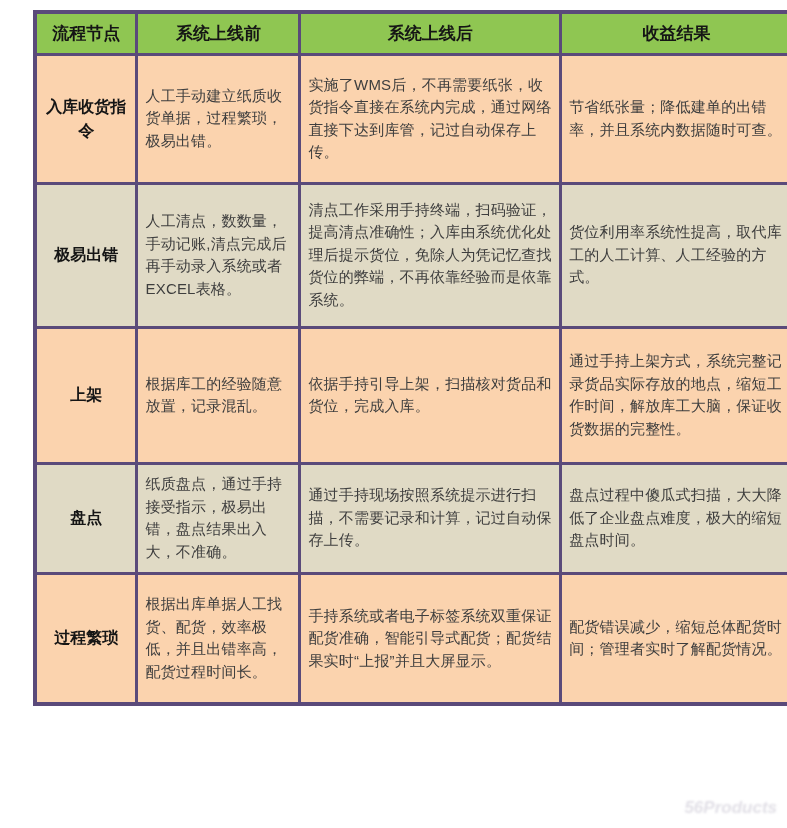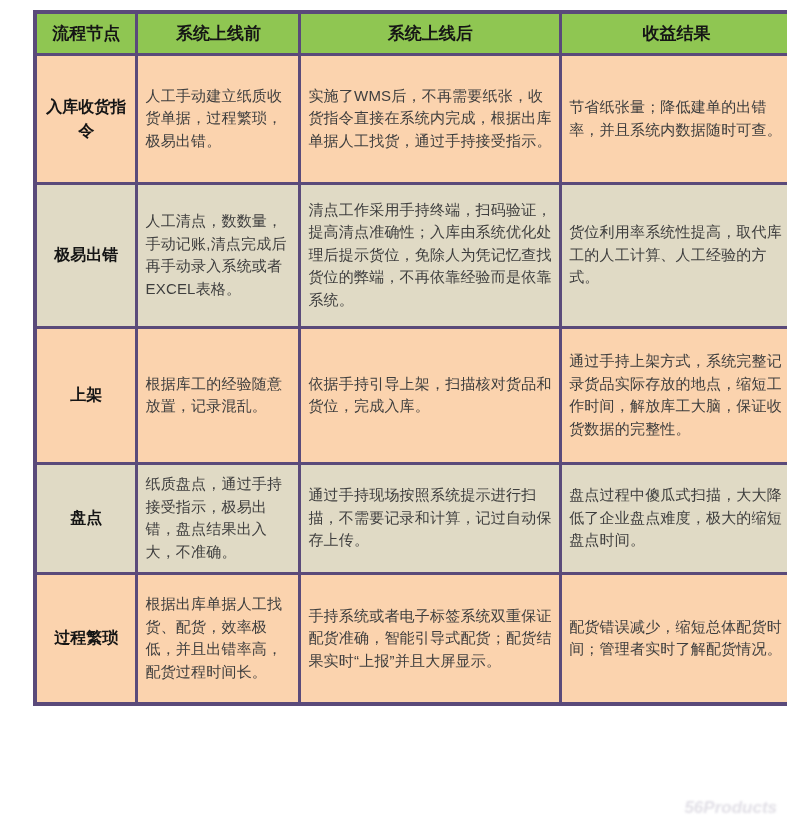"实施了WMS后，不再需要纸张，收货指令直接在系统内完成，根据出库单据人工找货，通" td { text: 根据出库单据人工找货，通过手持接受指示 -> 通过网络直接下达到库管，记过自动保存上传 }
